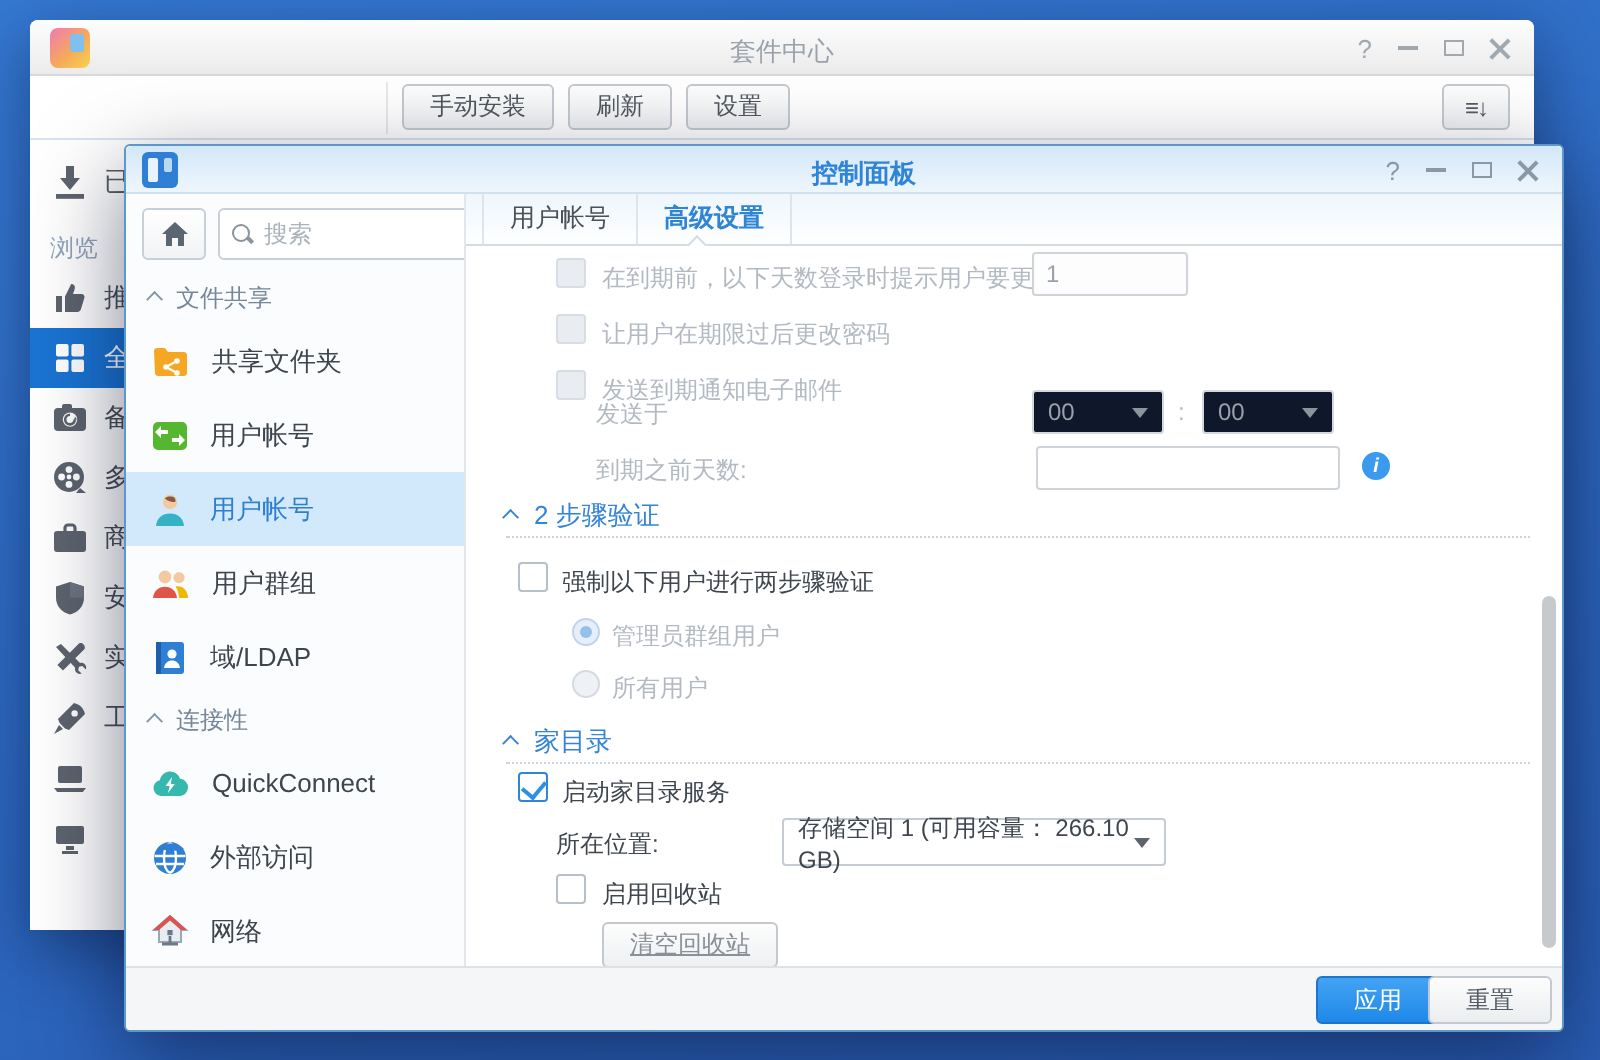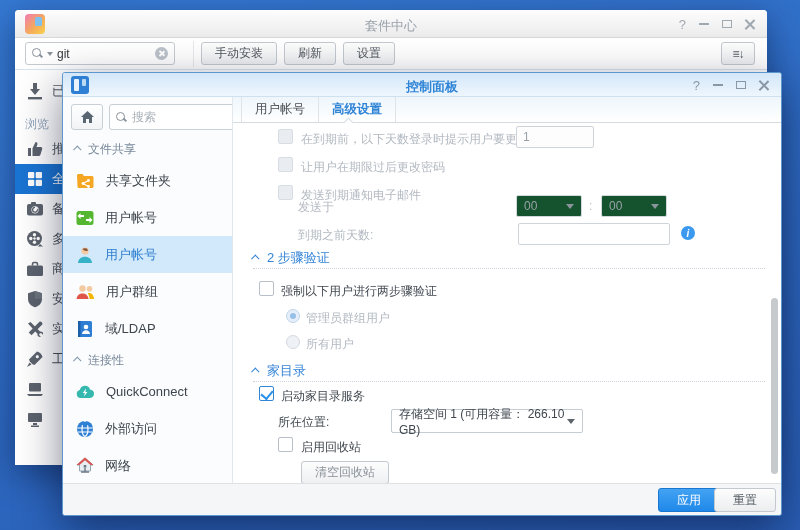"git" div.pkg-search { html: <div> <span></span> <span></span> <input> <span></span> </div> -> none }
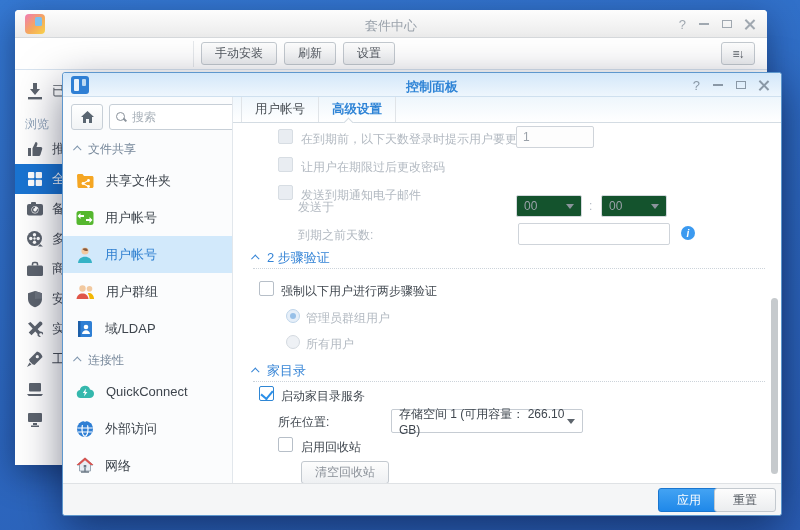"00" .ddown { background: #14532d -> #0f172a }
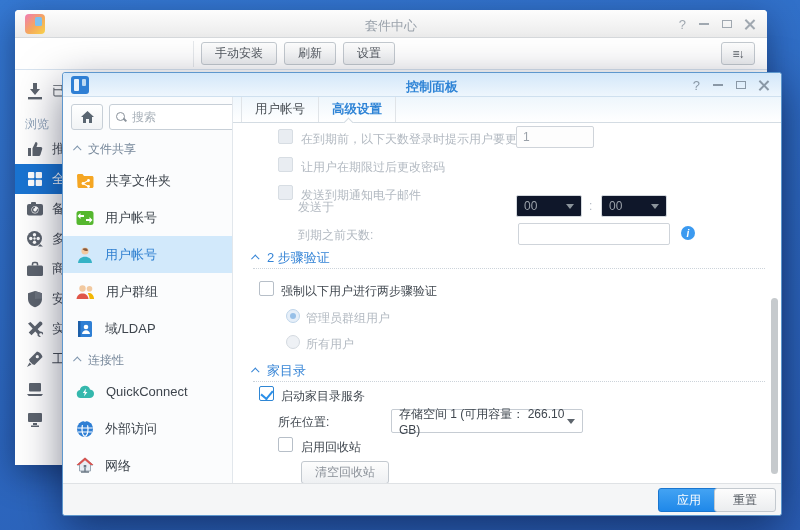"清空回收站" button.btn { text-decoration: none -> underline }
